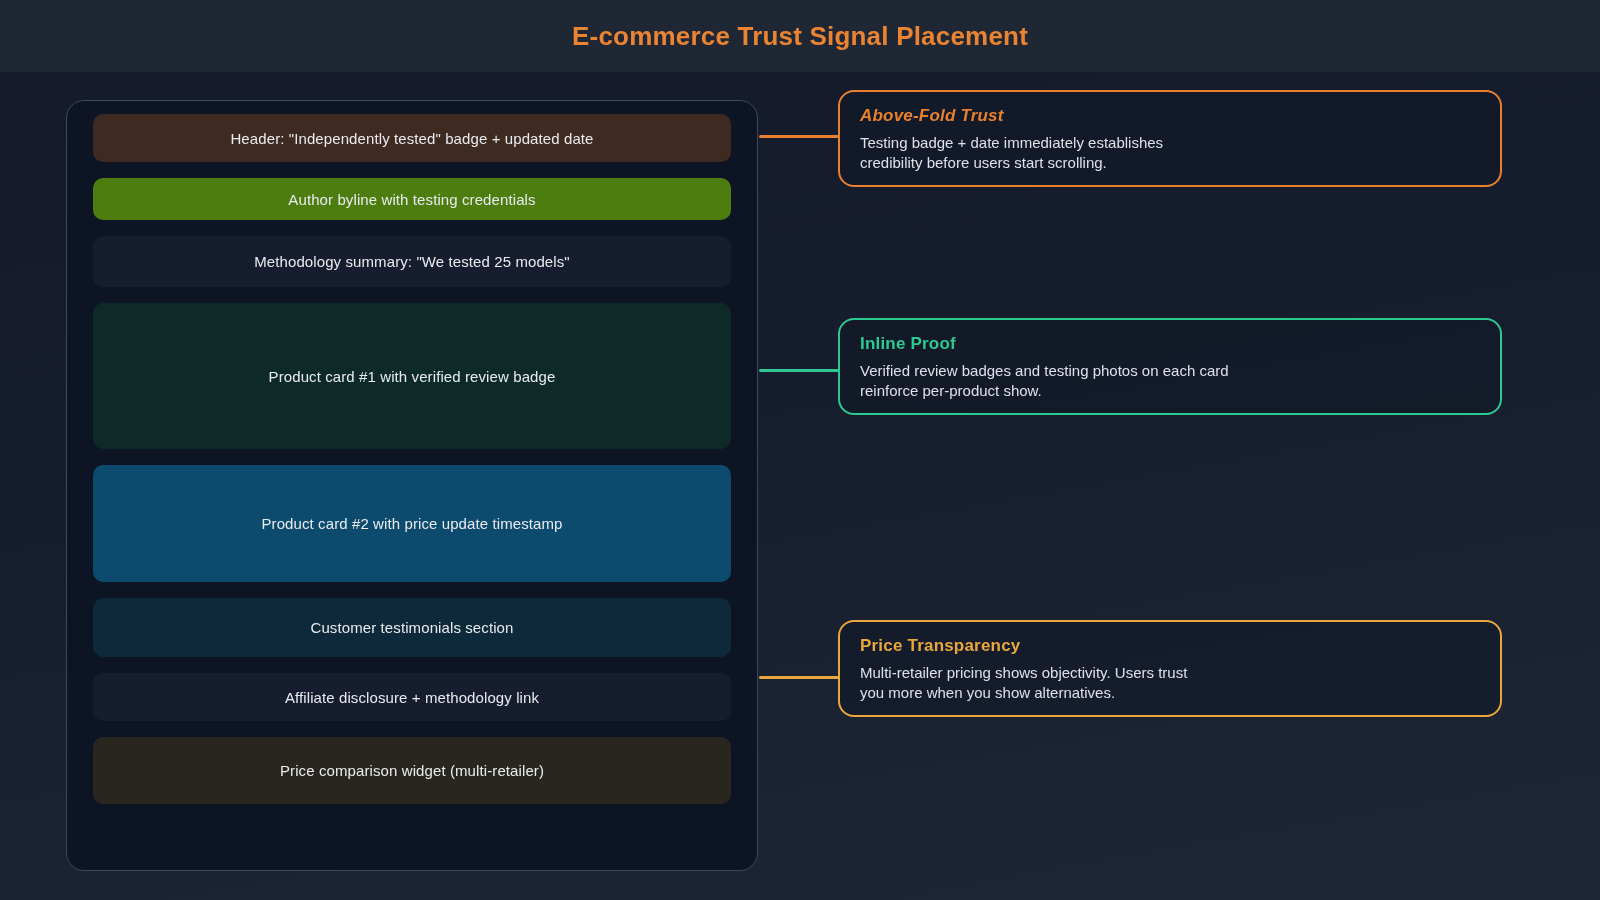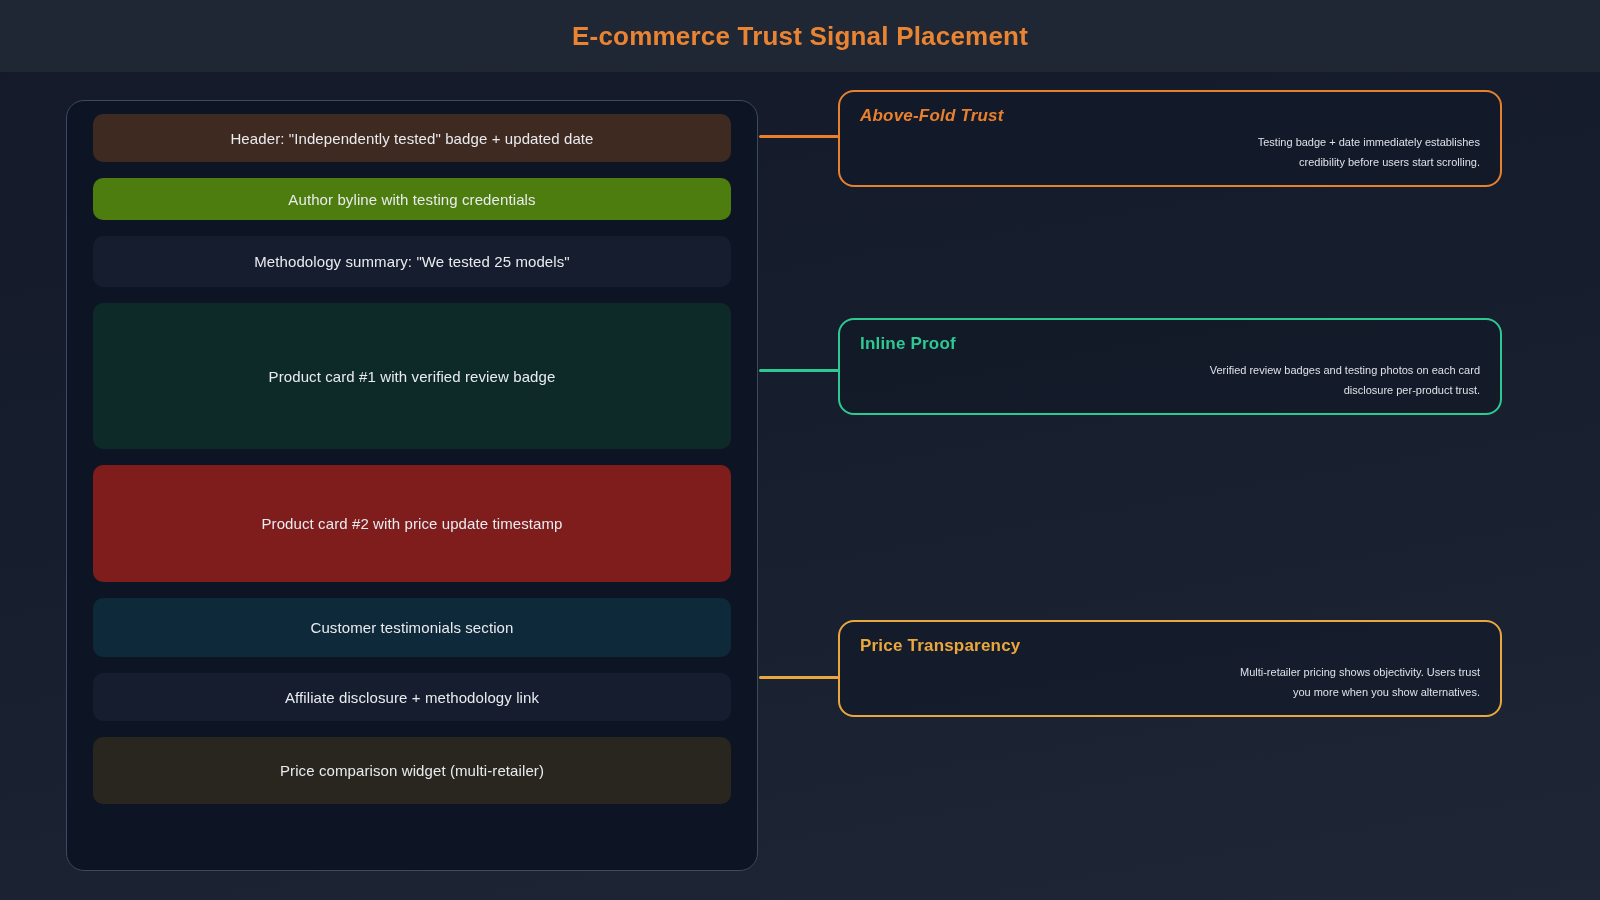"Testing badge + date immediately" .callout-body { font-size: 11px -> 15px; text-align: right -> none }
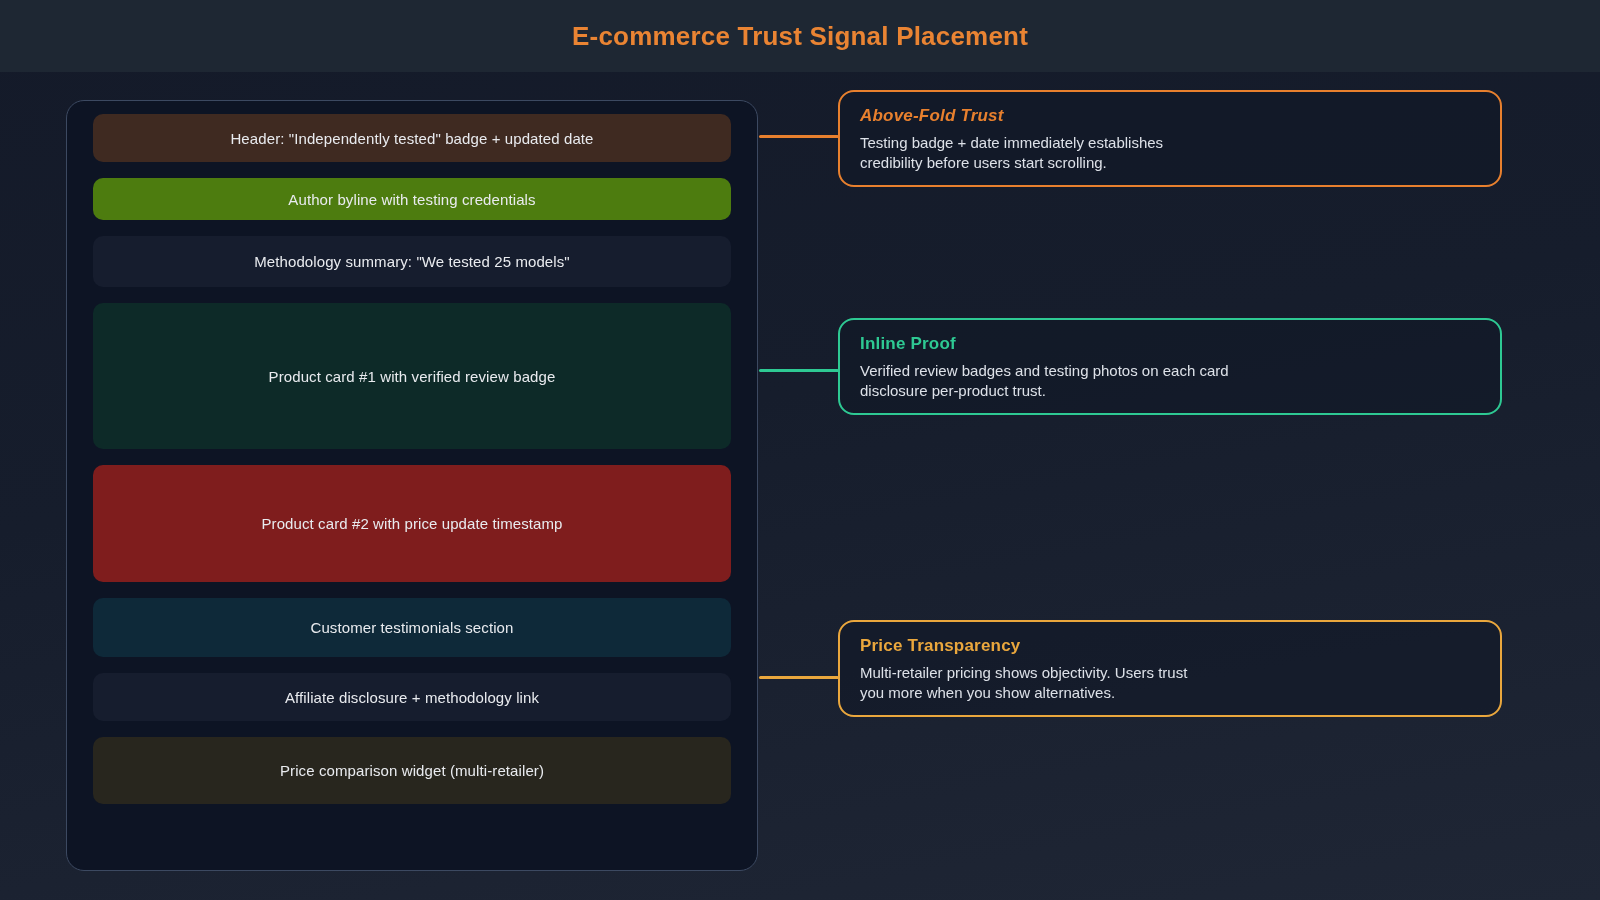"disclosure per-product trust." div { text: disclosure per-product trust -> reinforce per-product show }
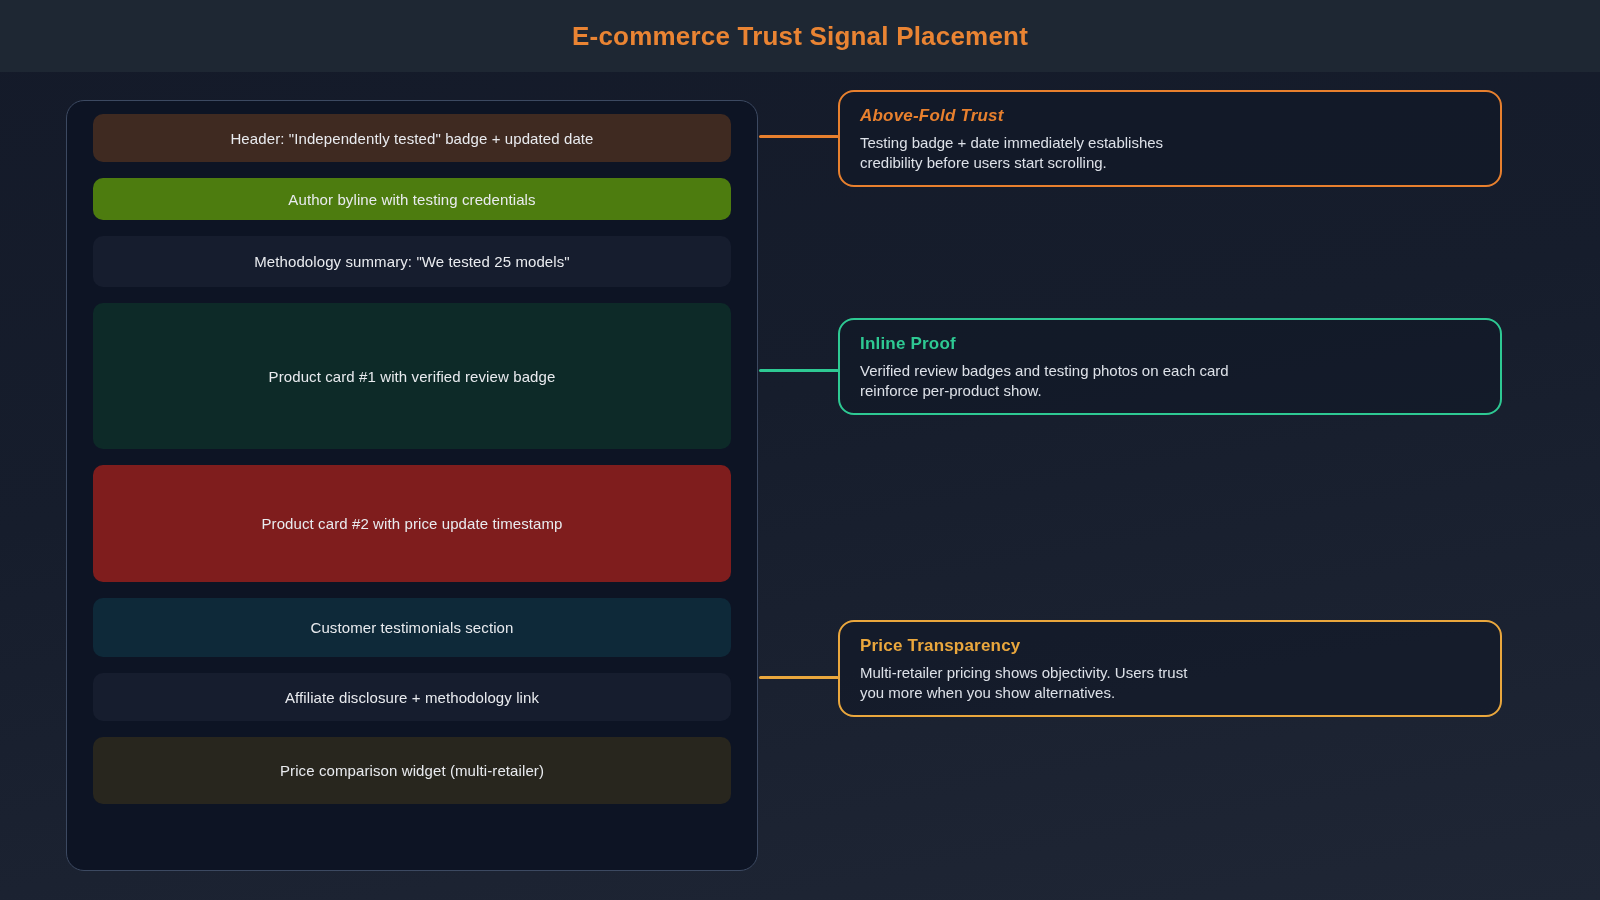"Product card #2 with price" div.wrow { background: #7f1d1d -> #0c4a6e }
